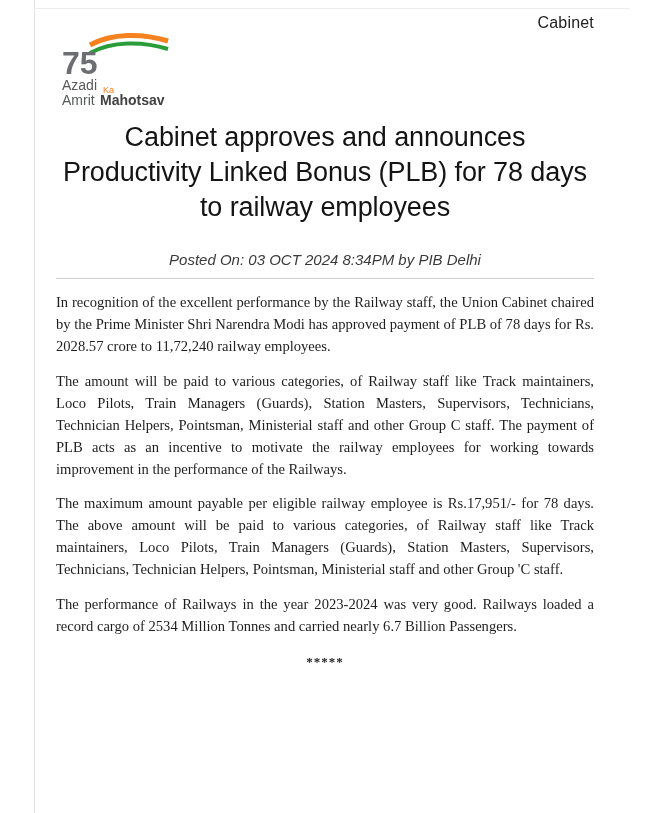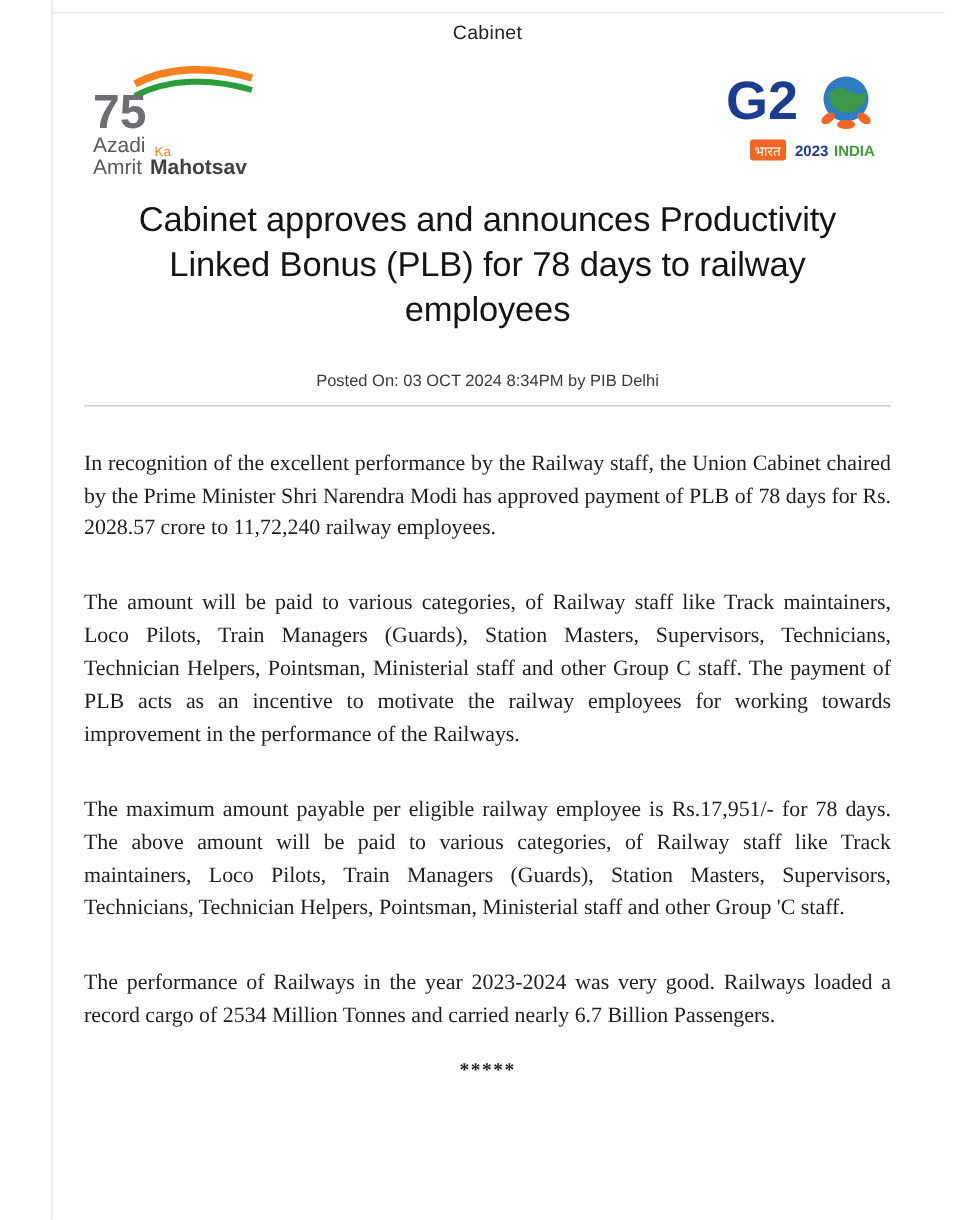"Cabinet" .category { font-size: 13px -> 16px; text-align: center -> right }
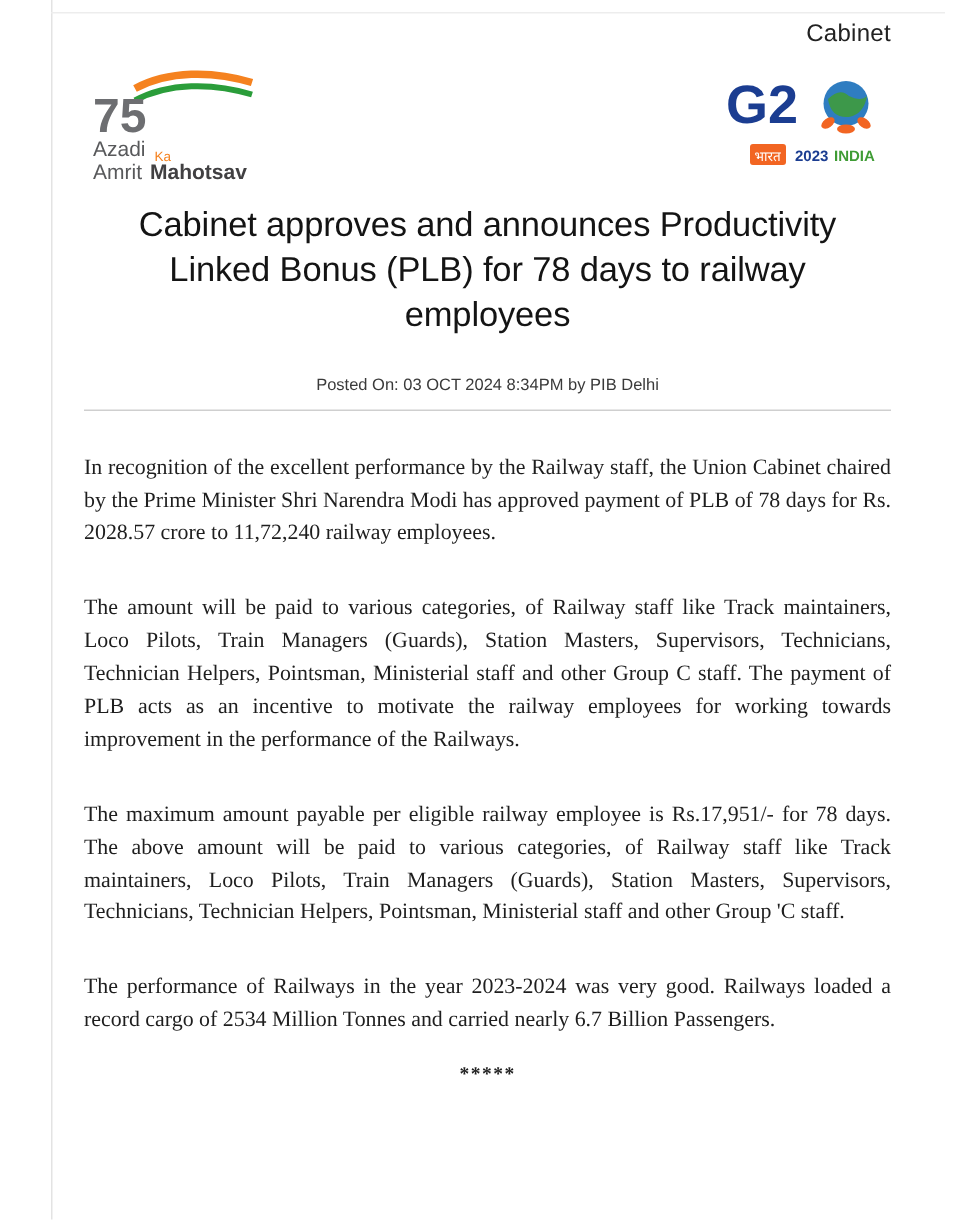"75" .logo-row { align-items: flex-start -> center; margin-top: 14px -> 0 }
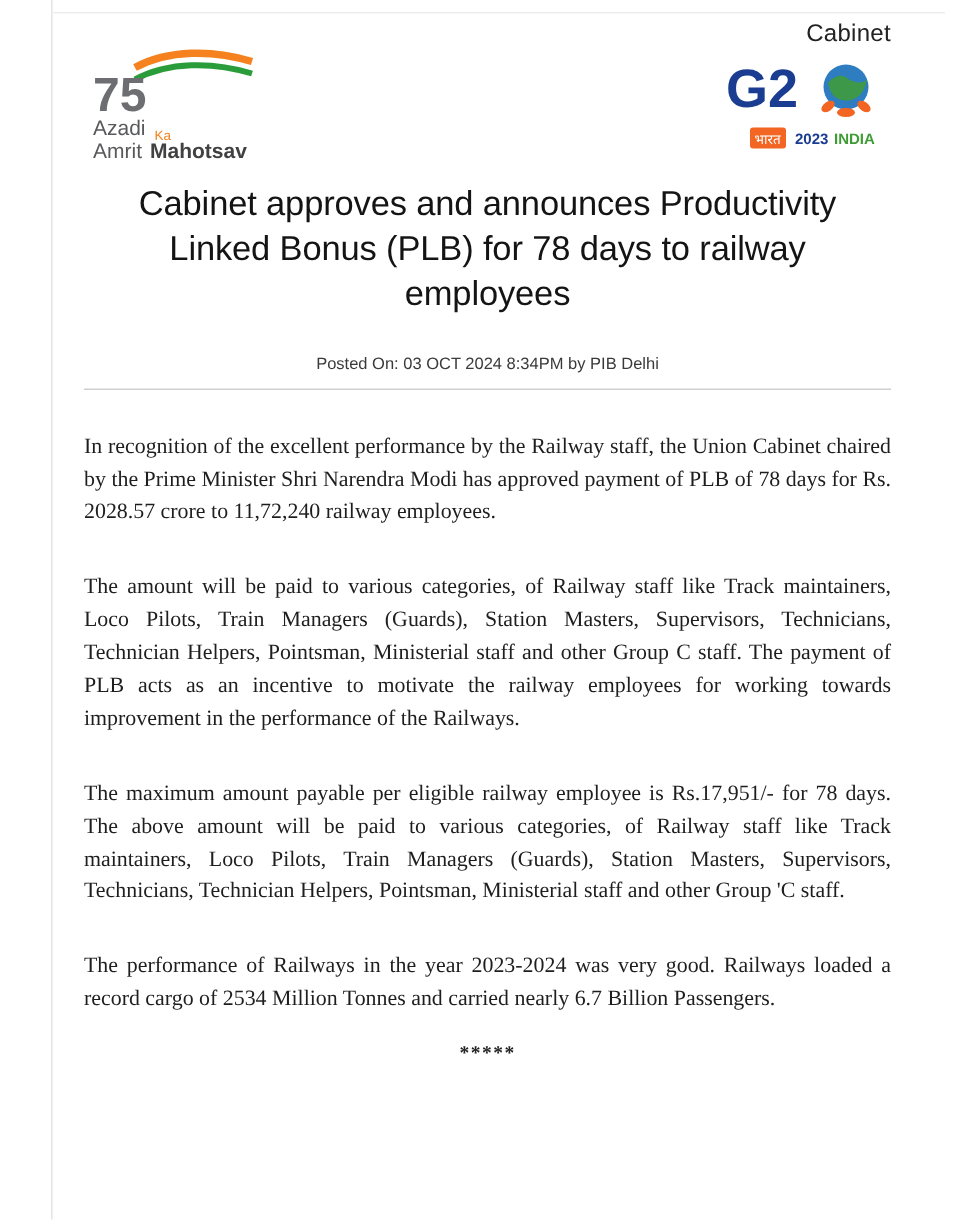"G2" span.logo { html: <span> <svg> <text>G2</text> <circle></circle> <path></path> <ellipse></ellipse> <ellipse></ellipse> <ellipse></ellipse> <rect></rect> <text>भारत</text> <text>2023</text> <text>INDIA</text> </svg> </span> -> none }
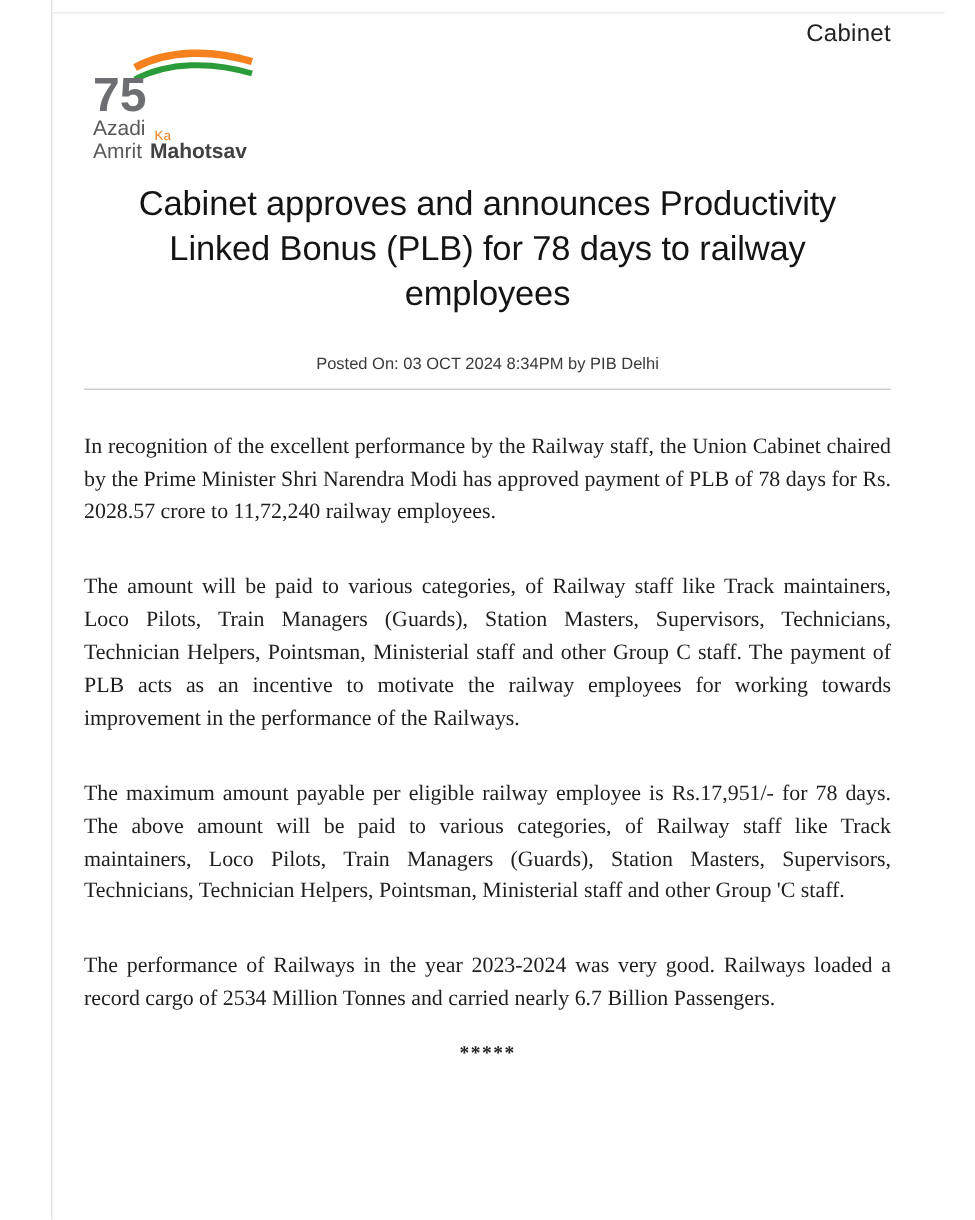"Cabinet approves and announces" .title { font-size: 23px -> 27px }
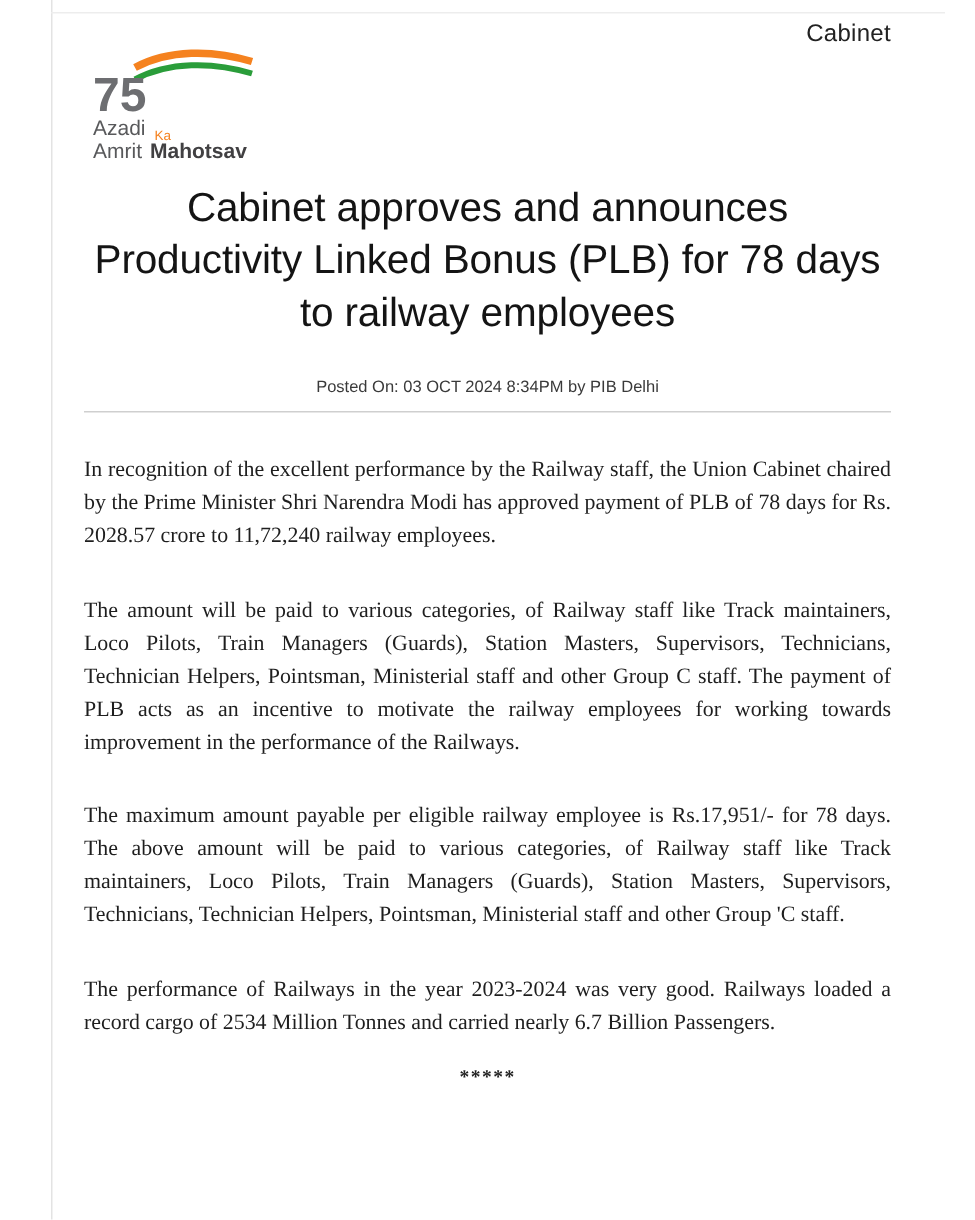"Posted On: 03 OCT 2024" .posted-on { font-size: 11px -> 15px; font-style: none -> italic }
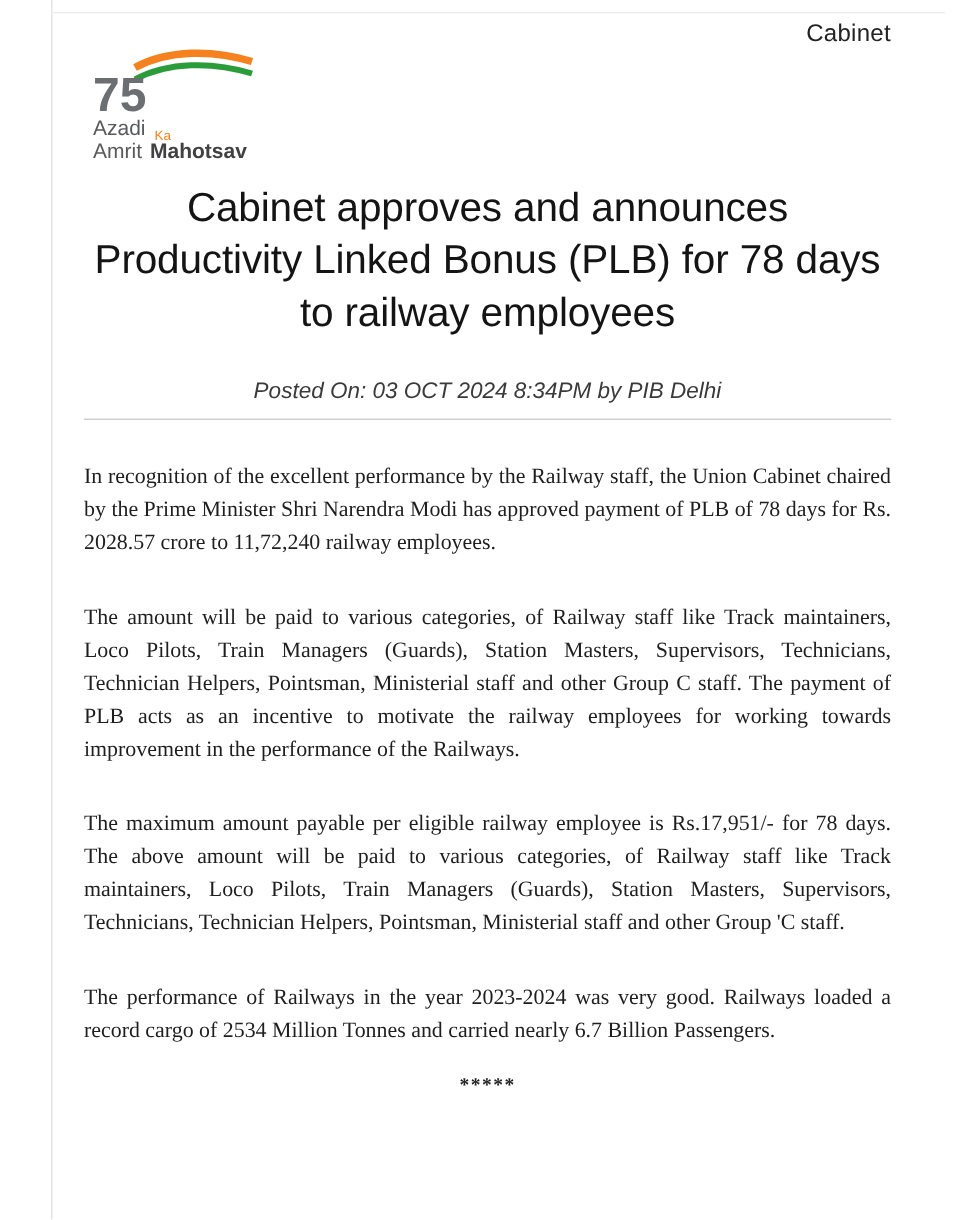"In recognition of the excellent" .body-copy p { margin-top: 28px -> 13px }
